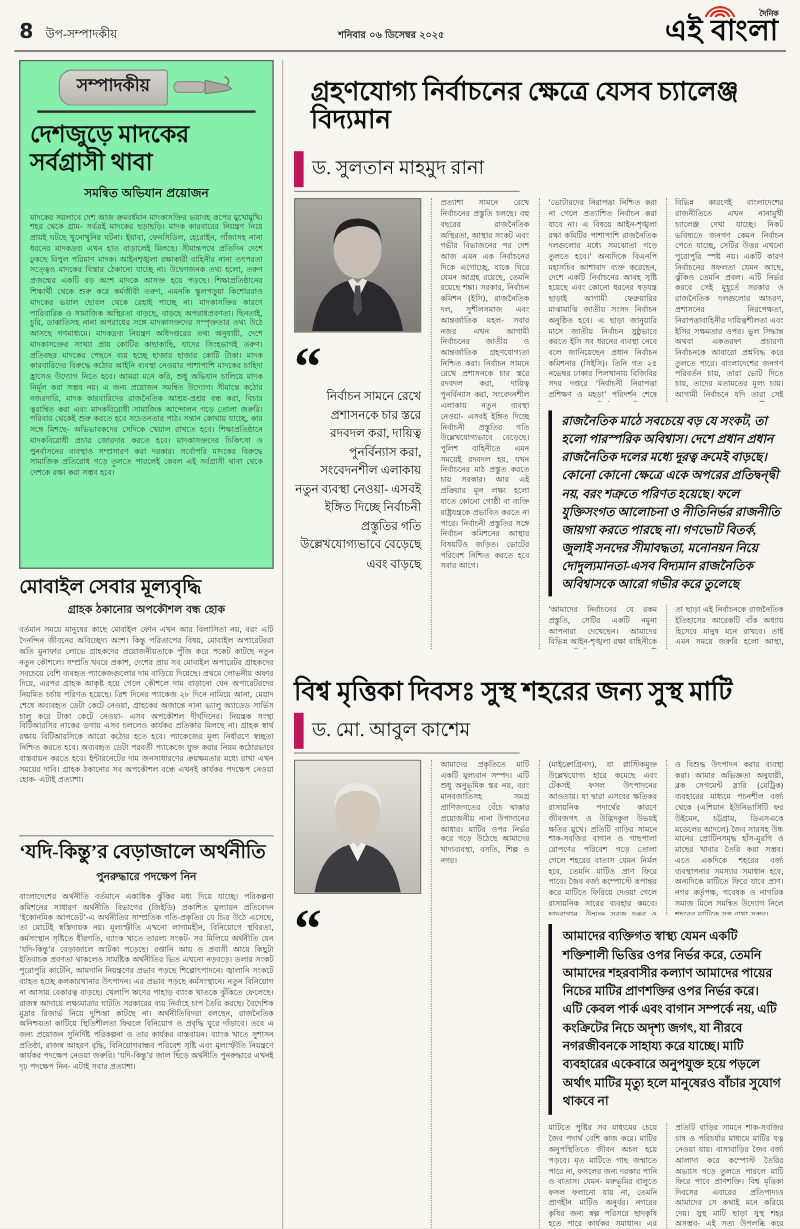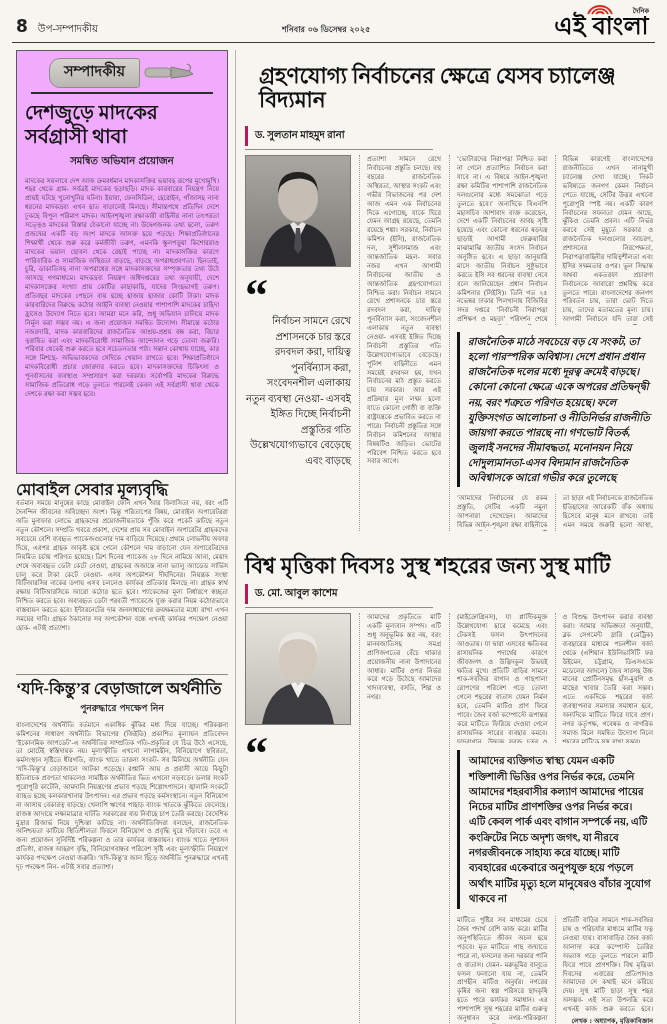"সম্পাদকীয়" .ed-box { background: #f0abfc -> #86efac }
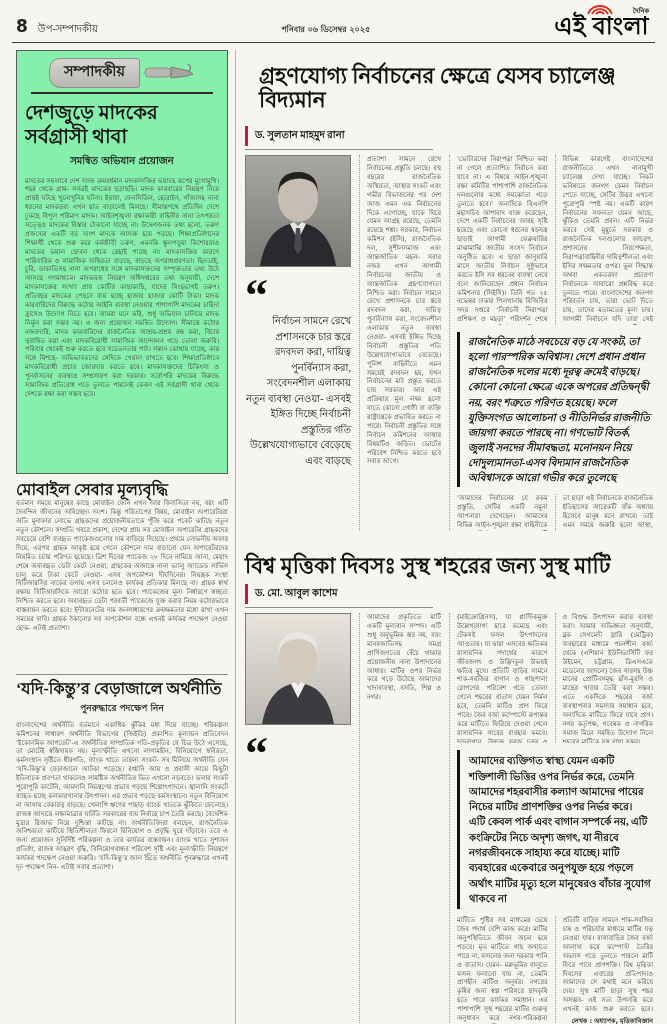"ড. সুলতান মাহমুদ রানা" .byline { border-left: 3px solid #be185d -> 8px solid #be185d; font-size: 10px -> 16px; font-weight: bold -> normal }
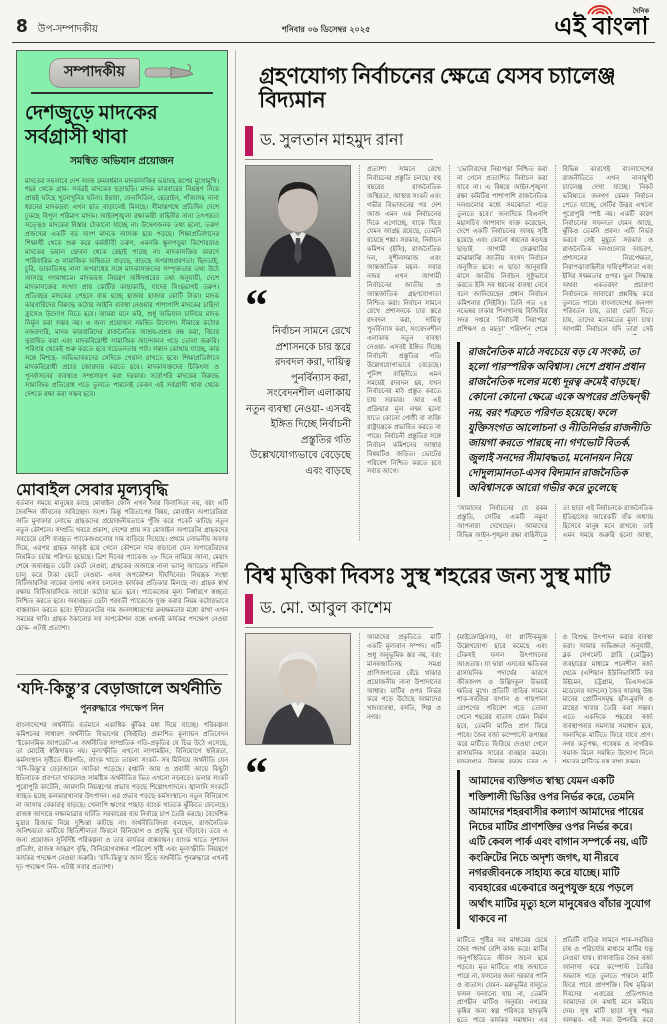"গ্রাহক ঠকানোর অপকৌশল বন্ধ হোক" div.l-sub { html: none -> <div>গ্রাহক ঠকানোর অপকৌশল বন্ধ হোক</div> }
